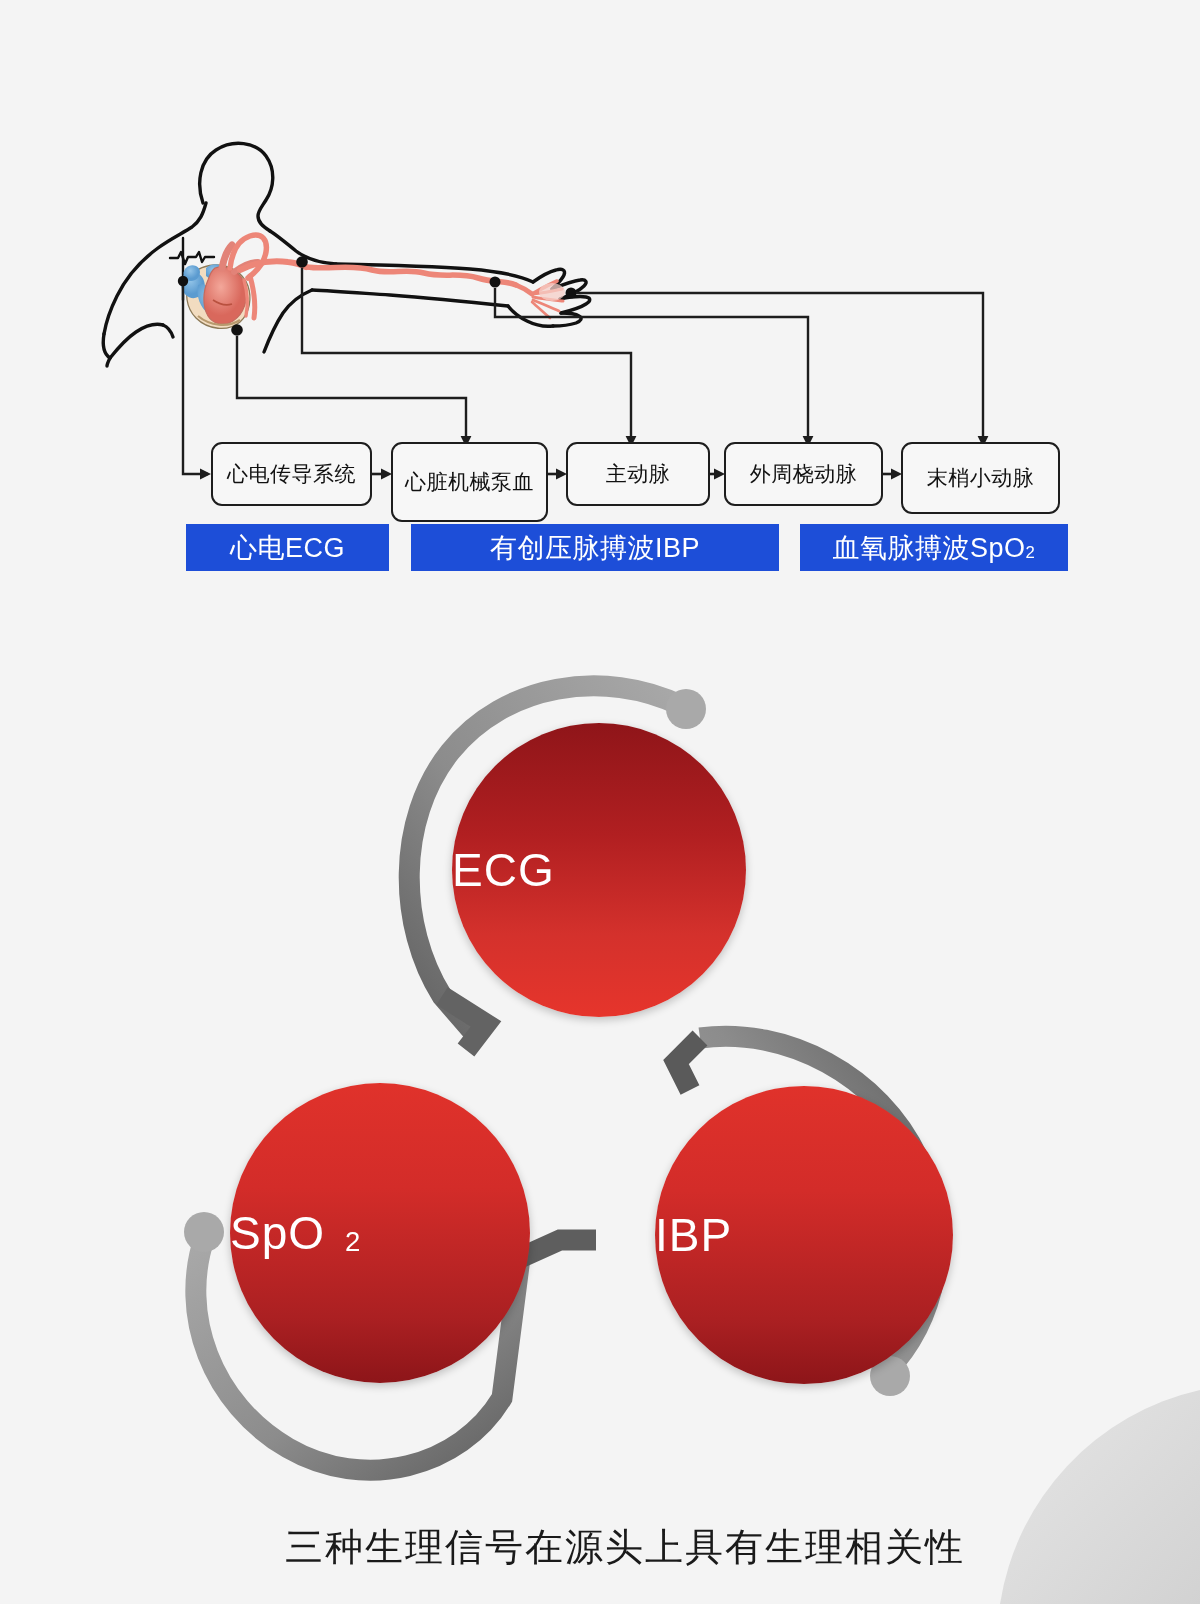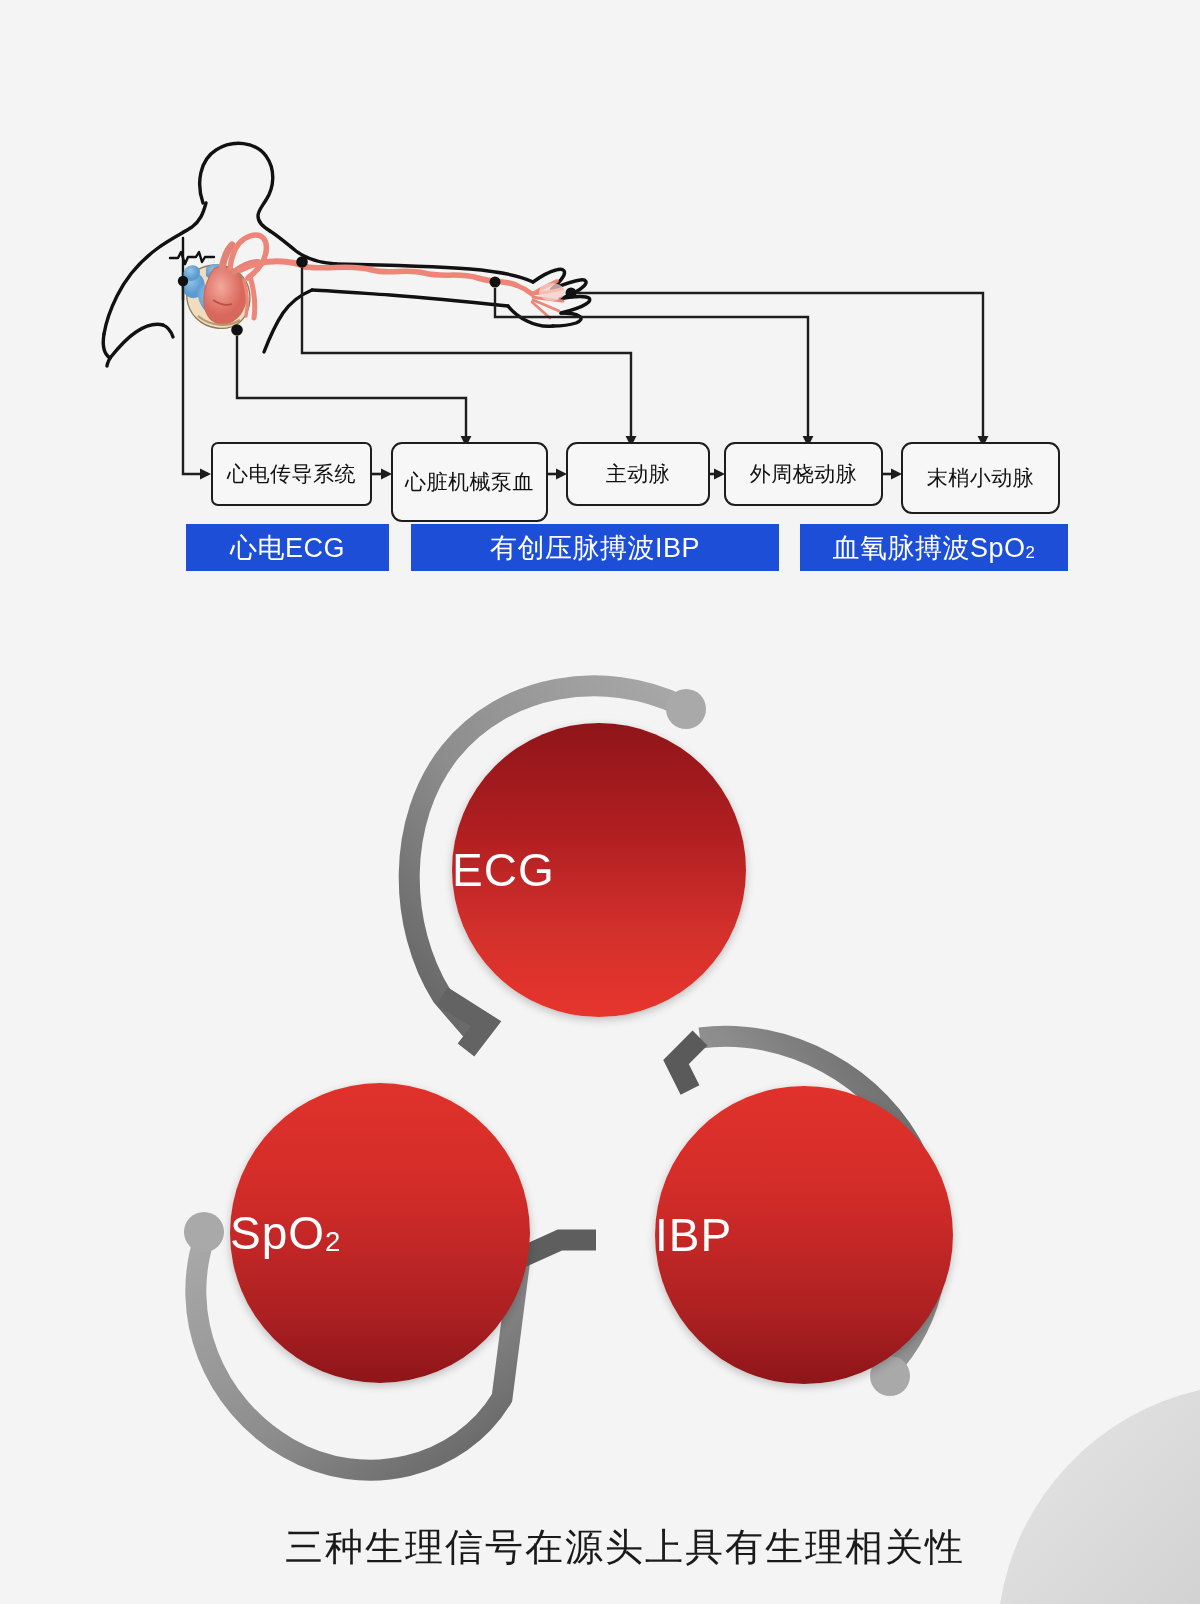"心电传导系统" div.flow-box { border-radius: 7px -> none }
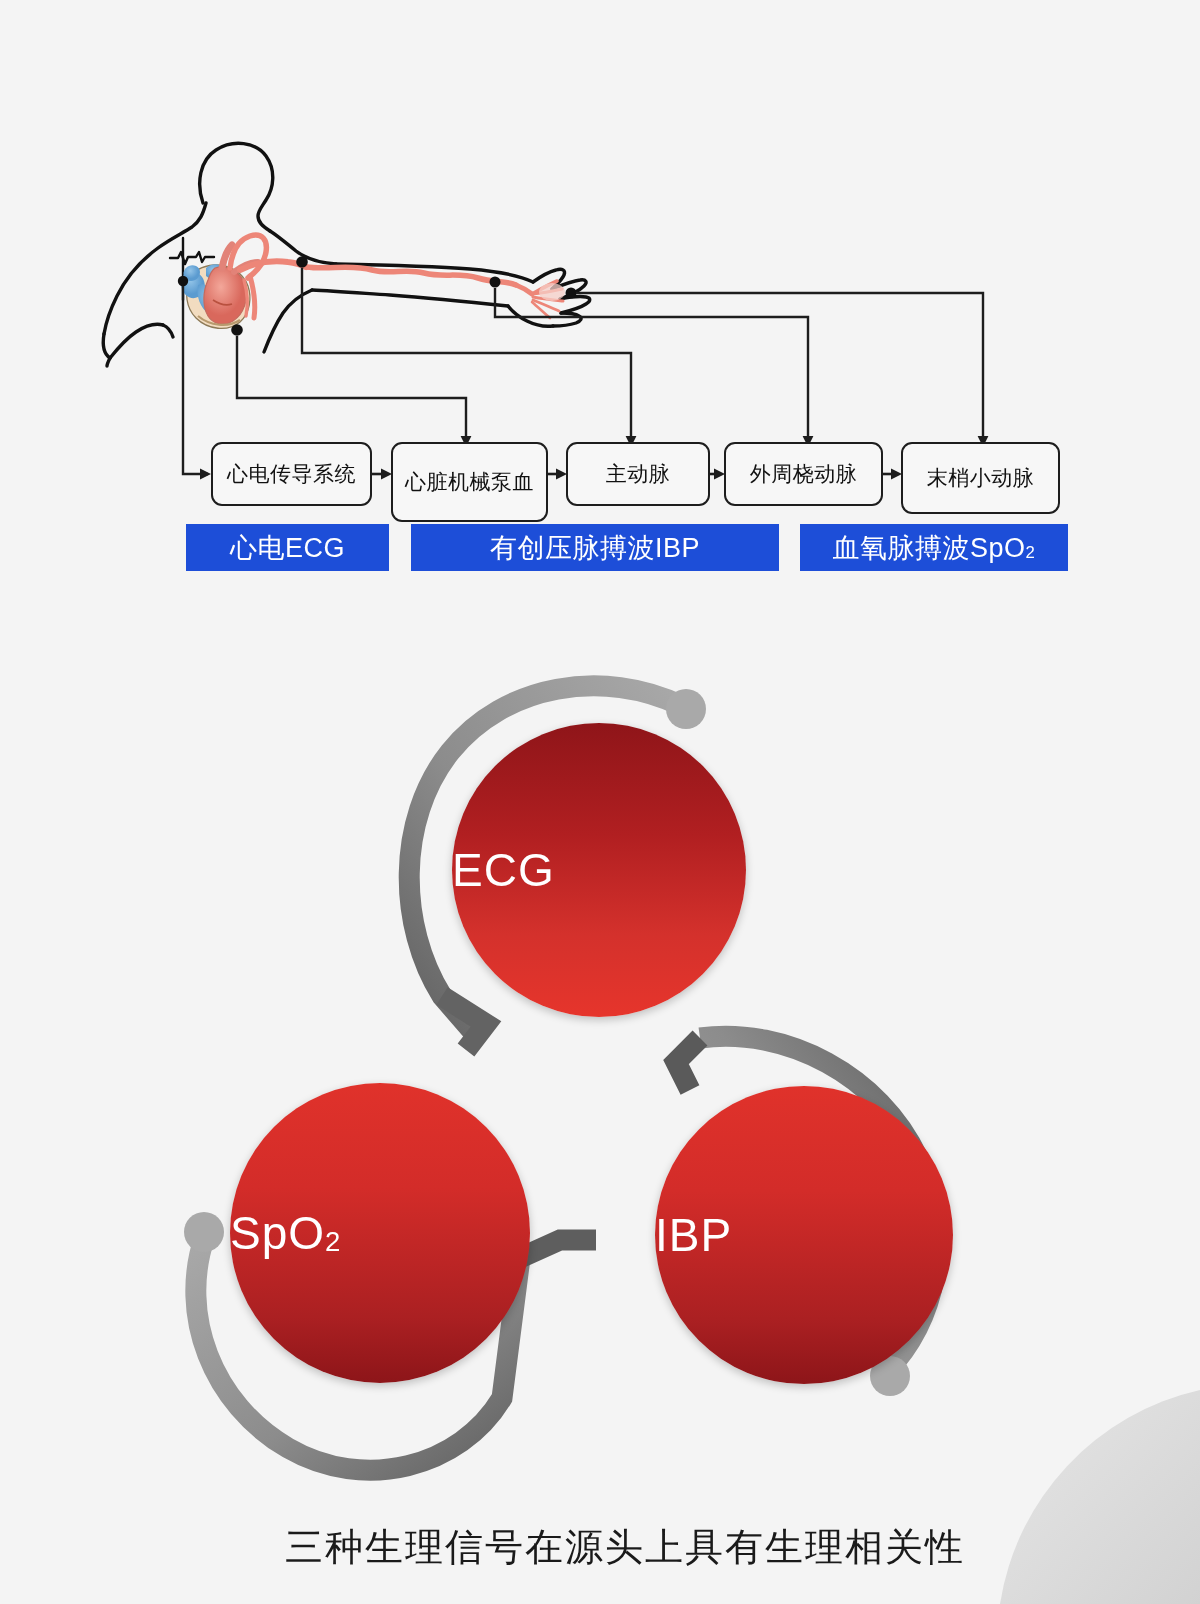"SpO" div.node-circle { gap: none -> 20px }
